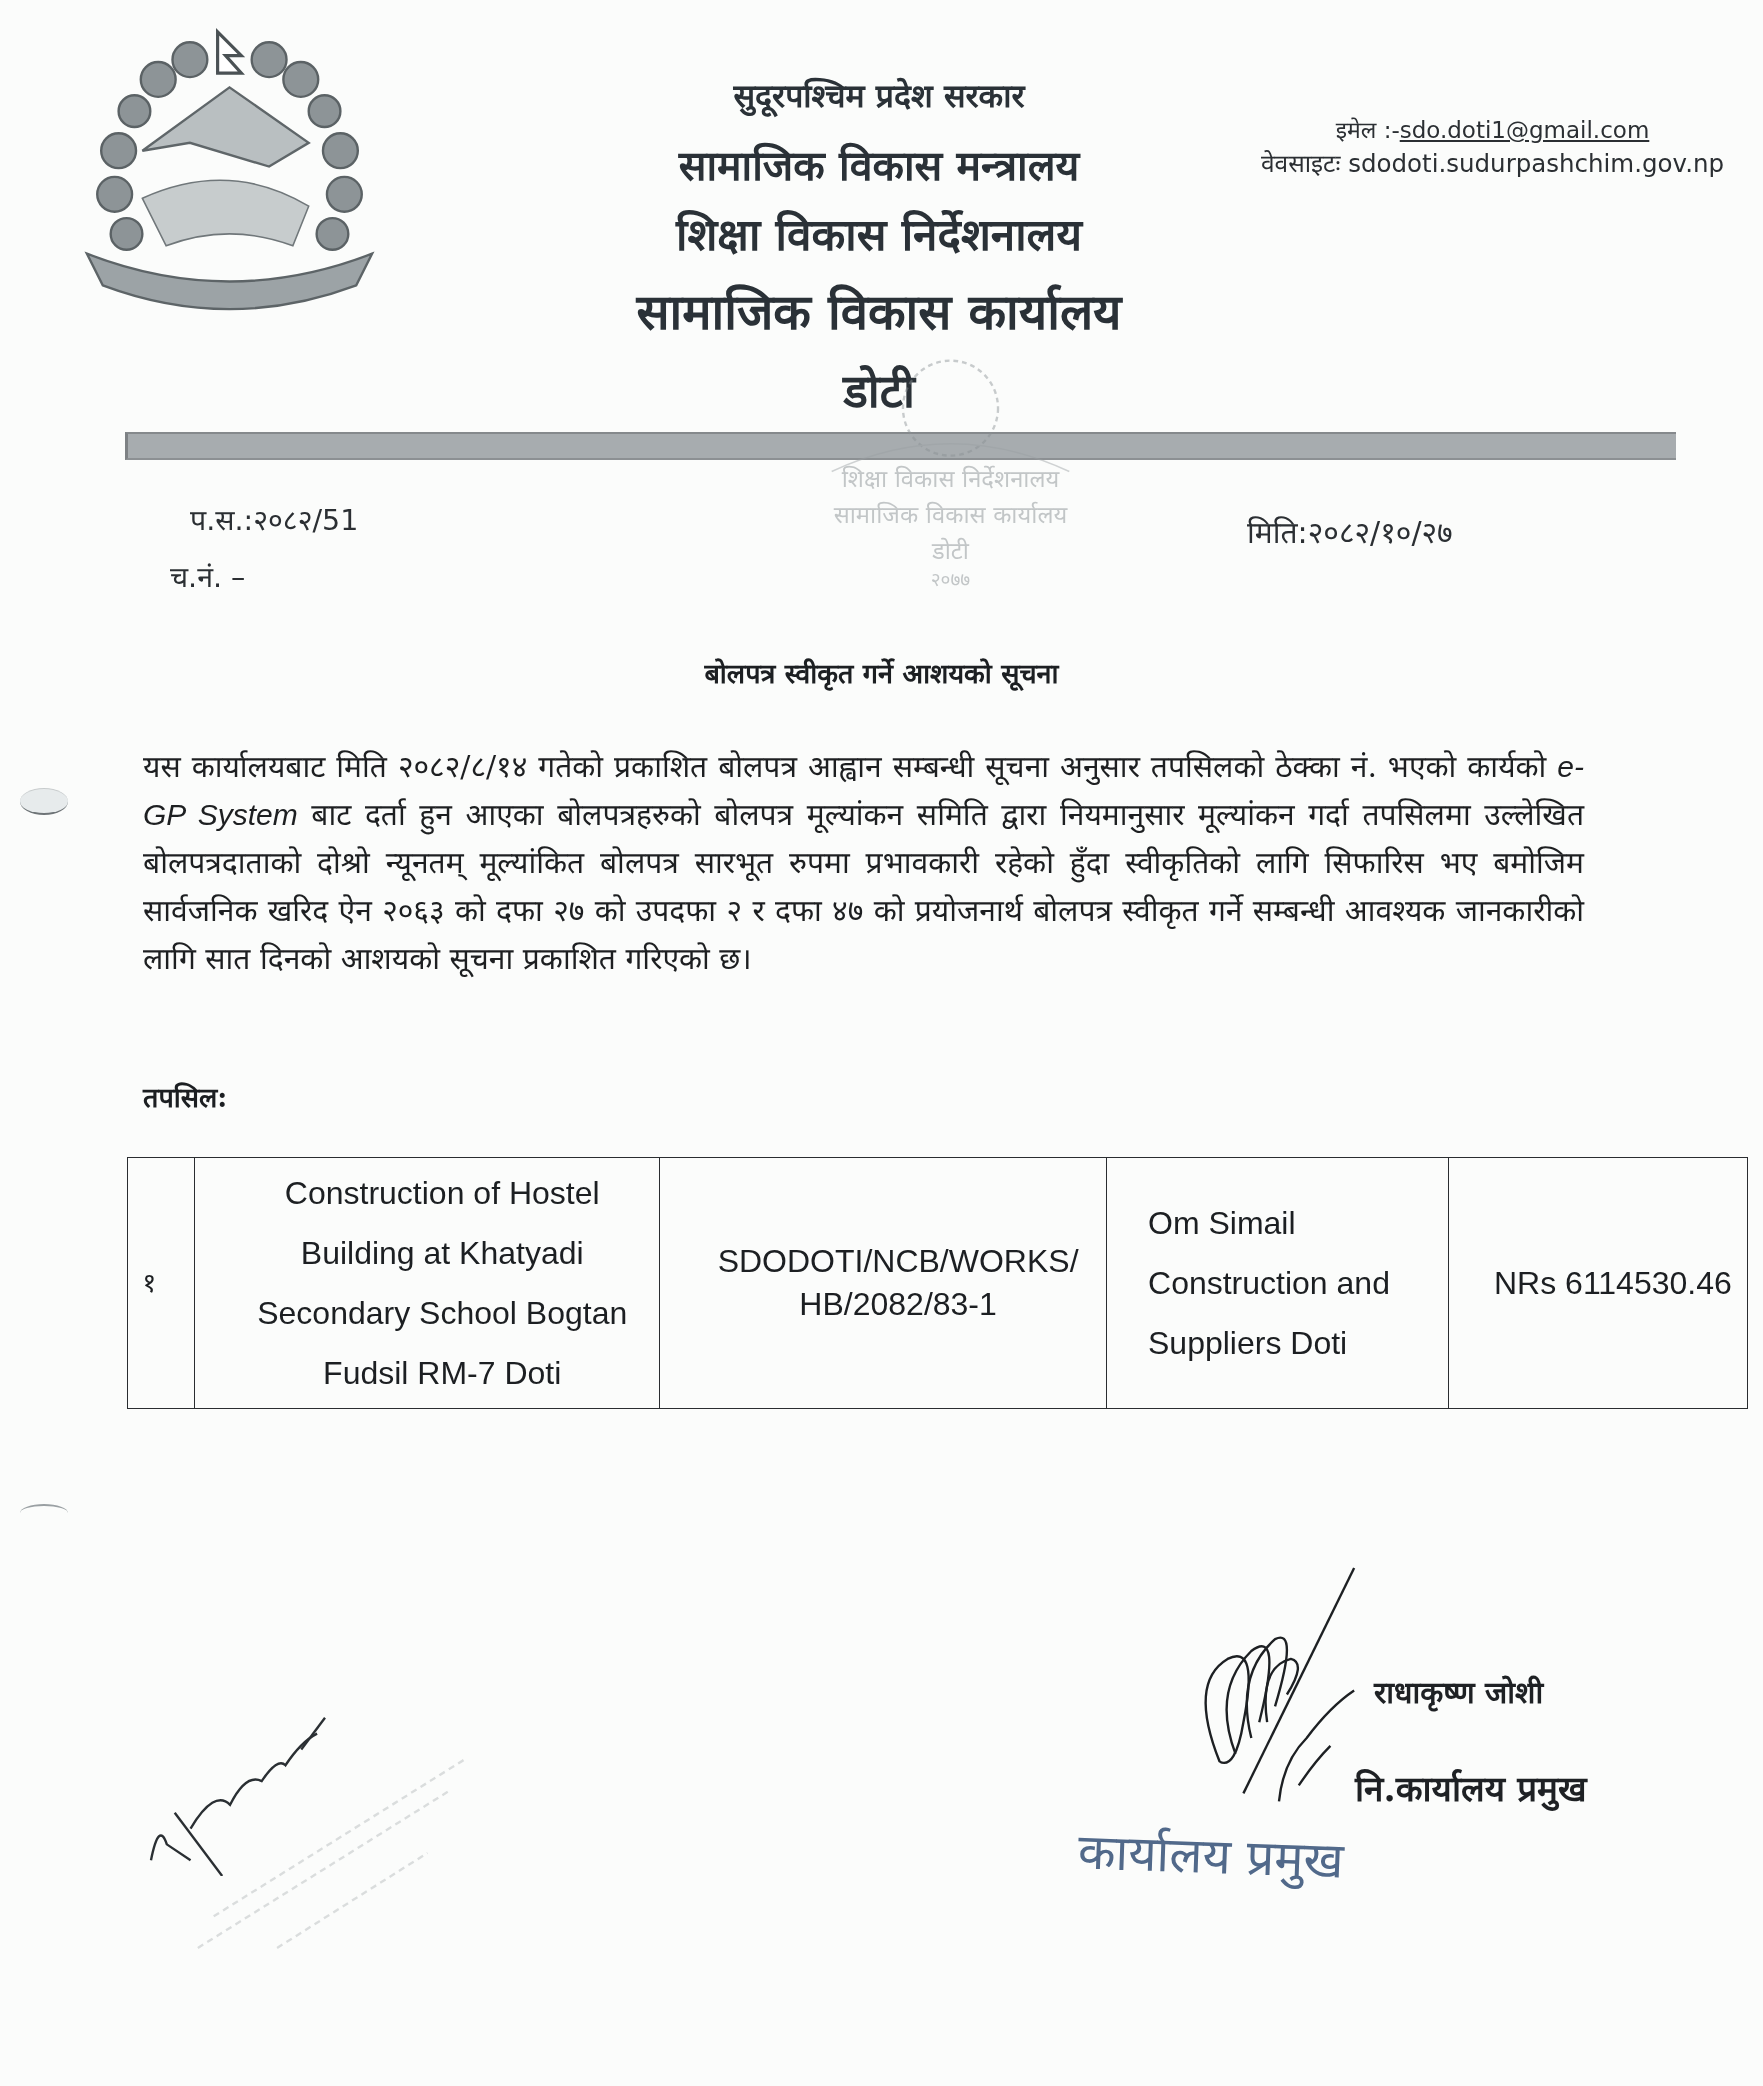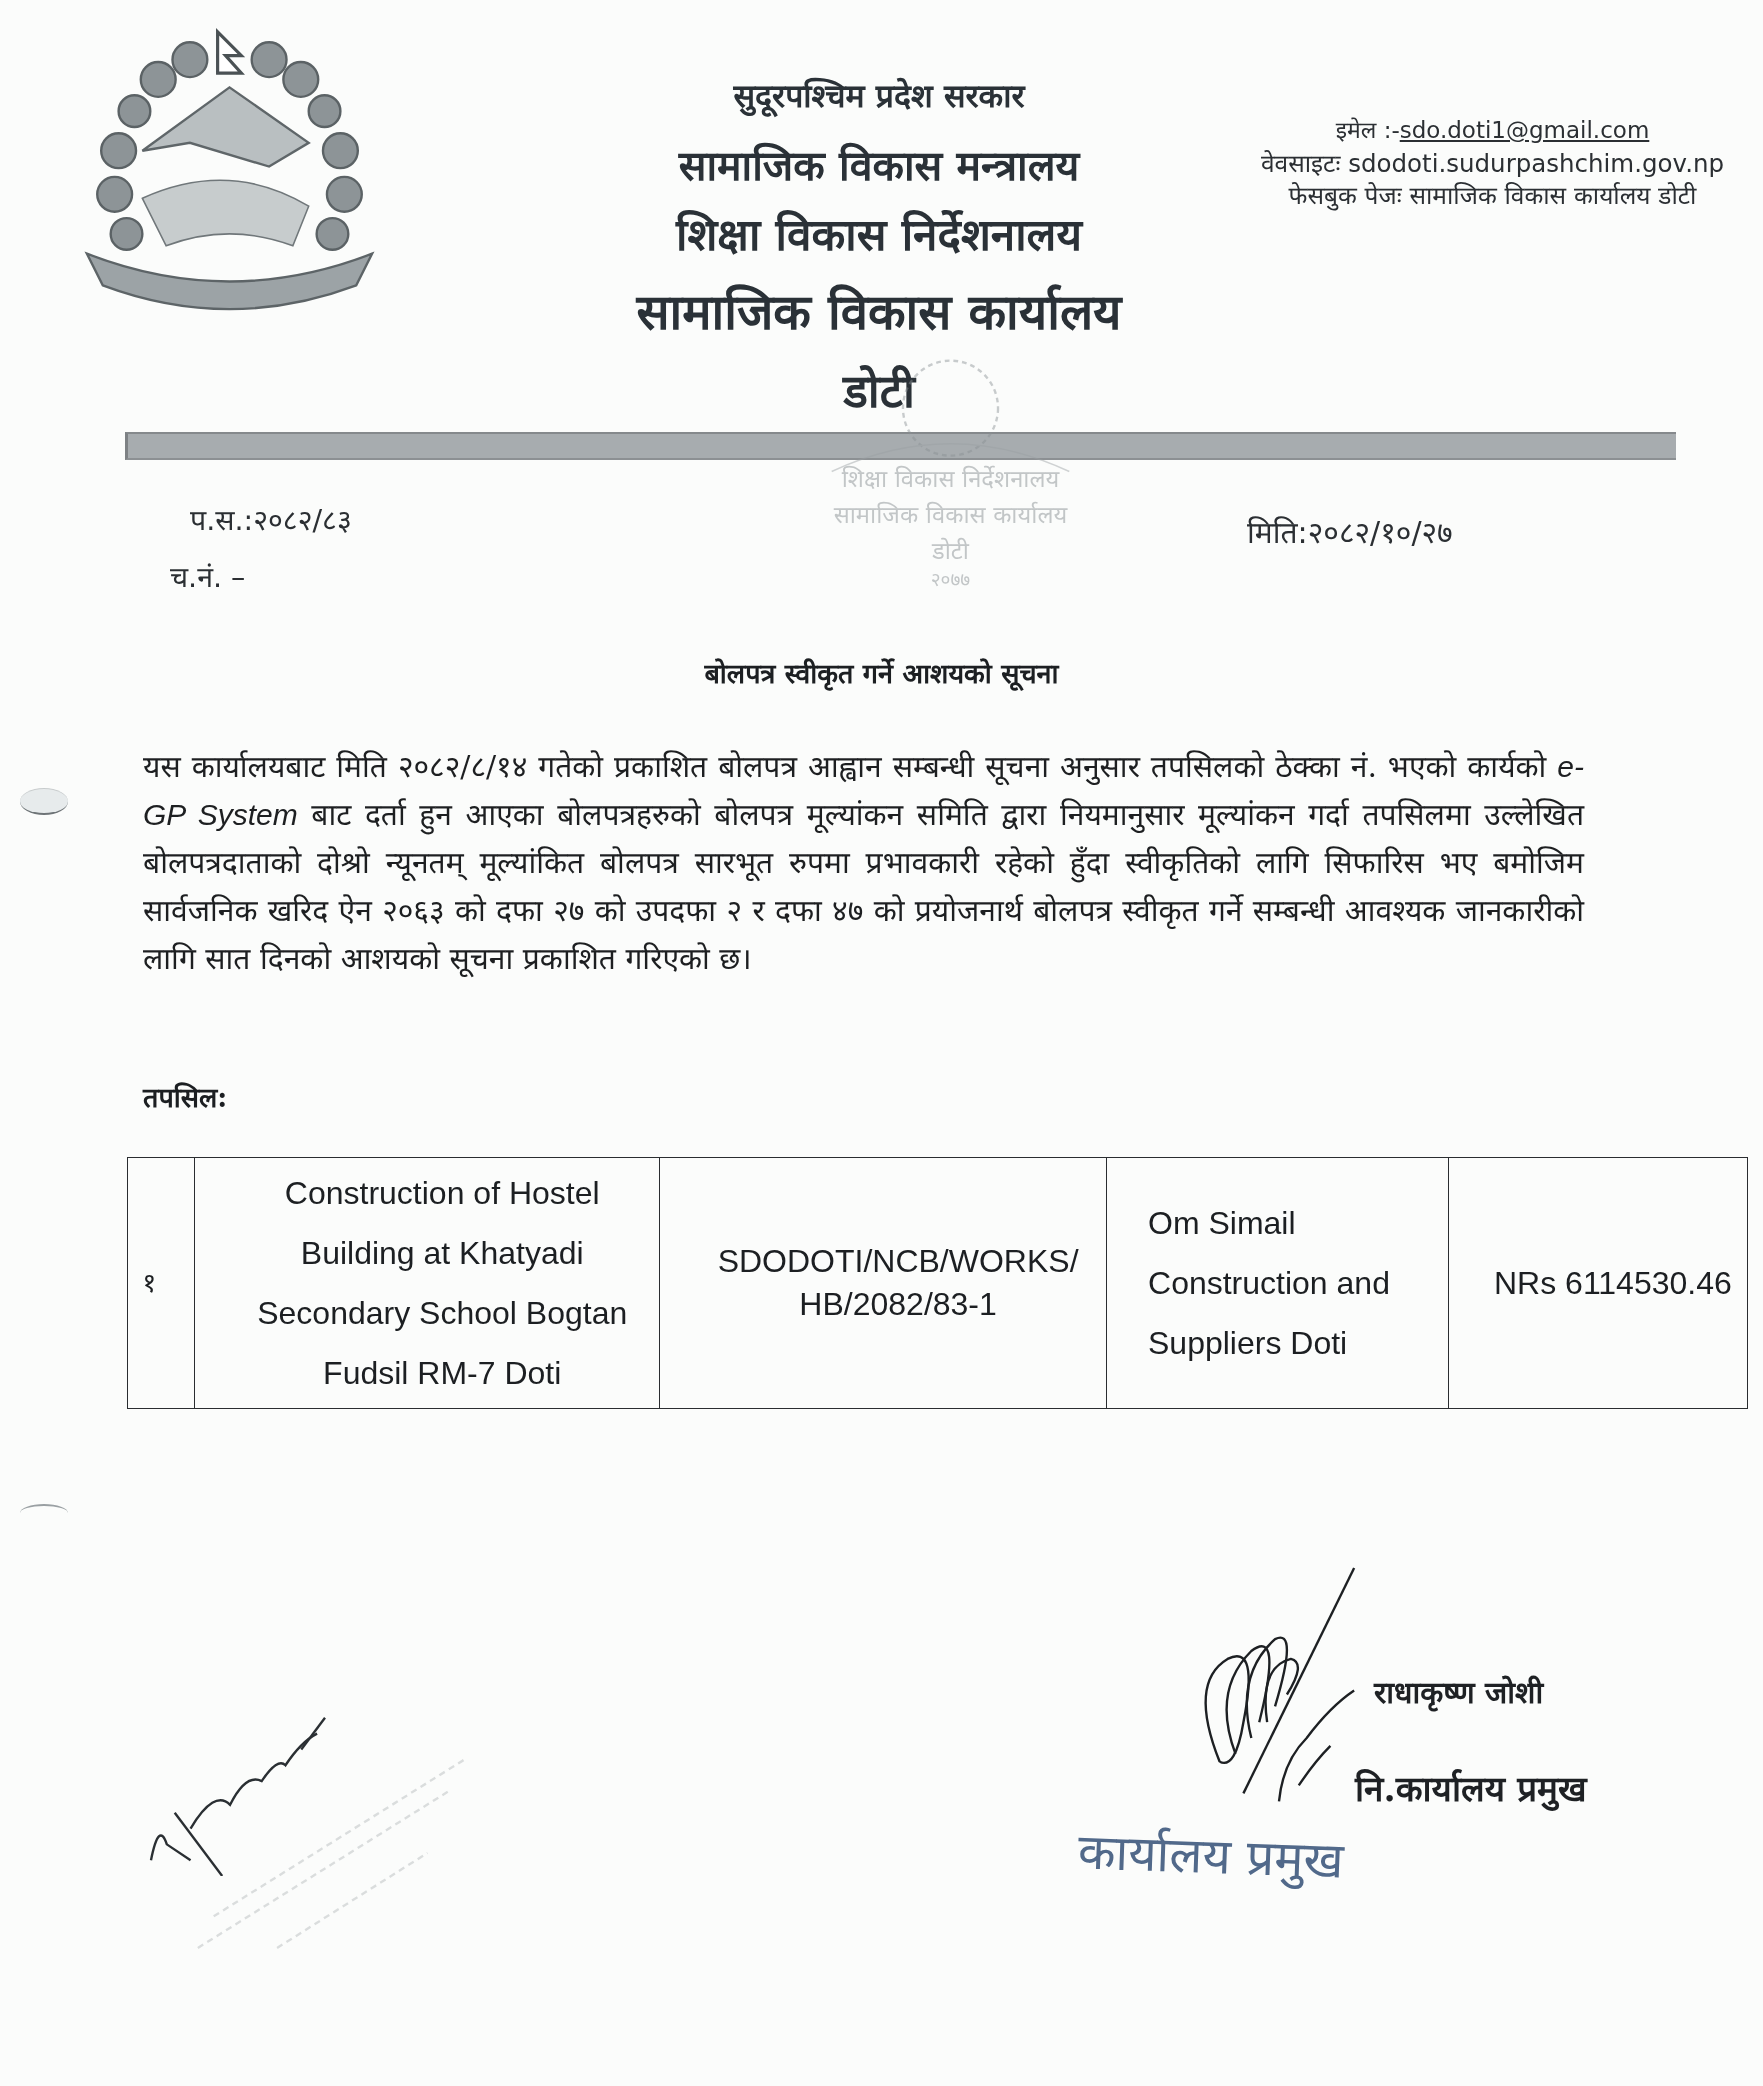"फेसबुक पेजः सामाजिक विकास कार्यालय" div.l4 { html: <div> <span>फेसबुक पेजः</span> <span>सामाजिक विकास कार्यालय डोटी</span> </div> -> none }
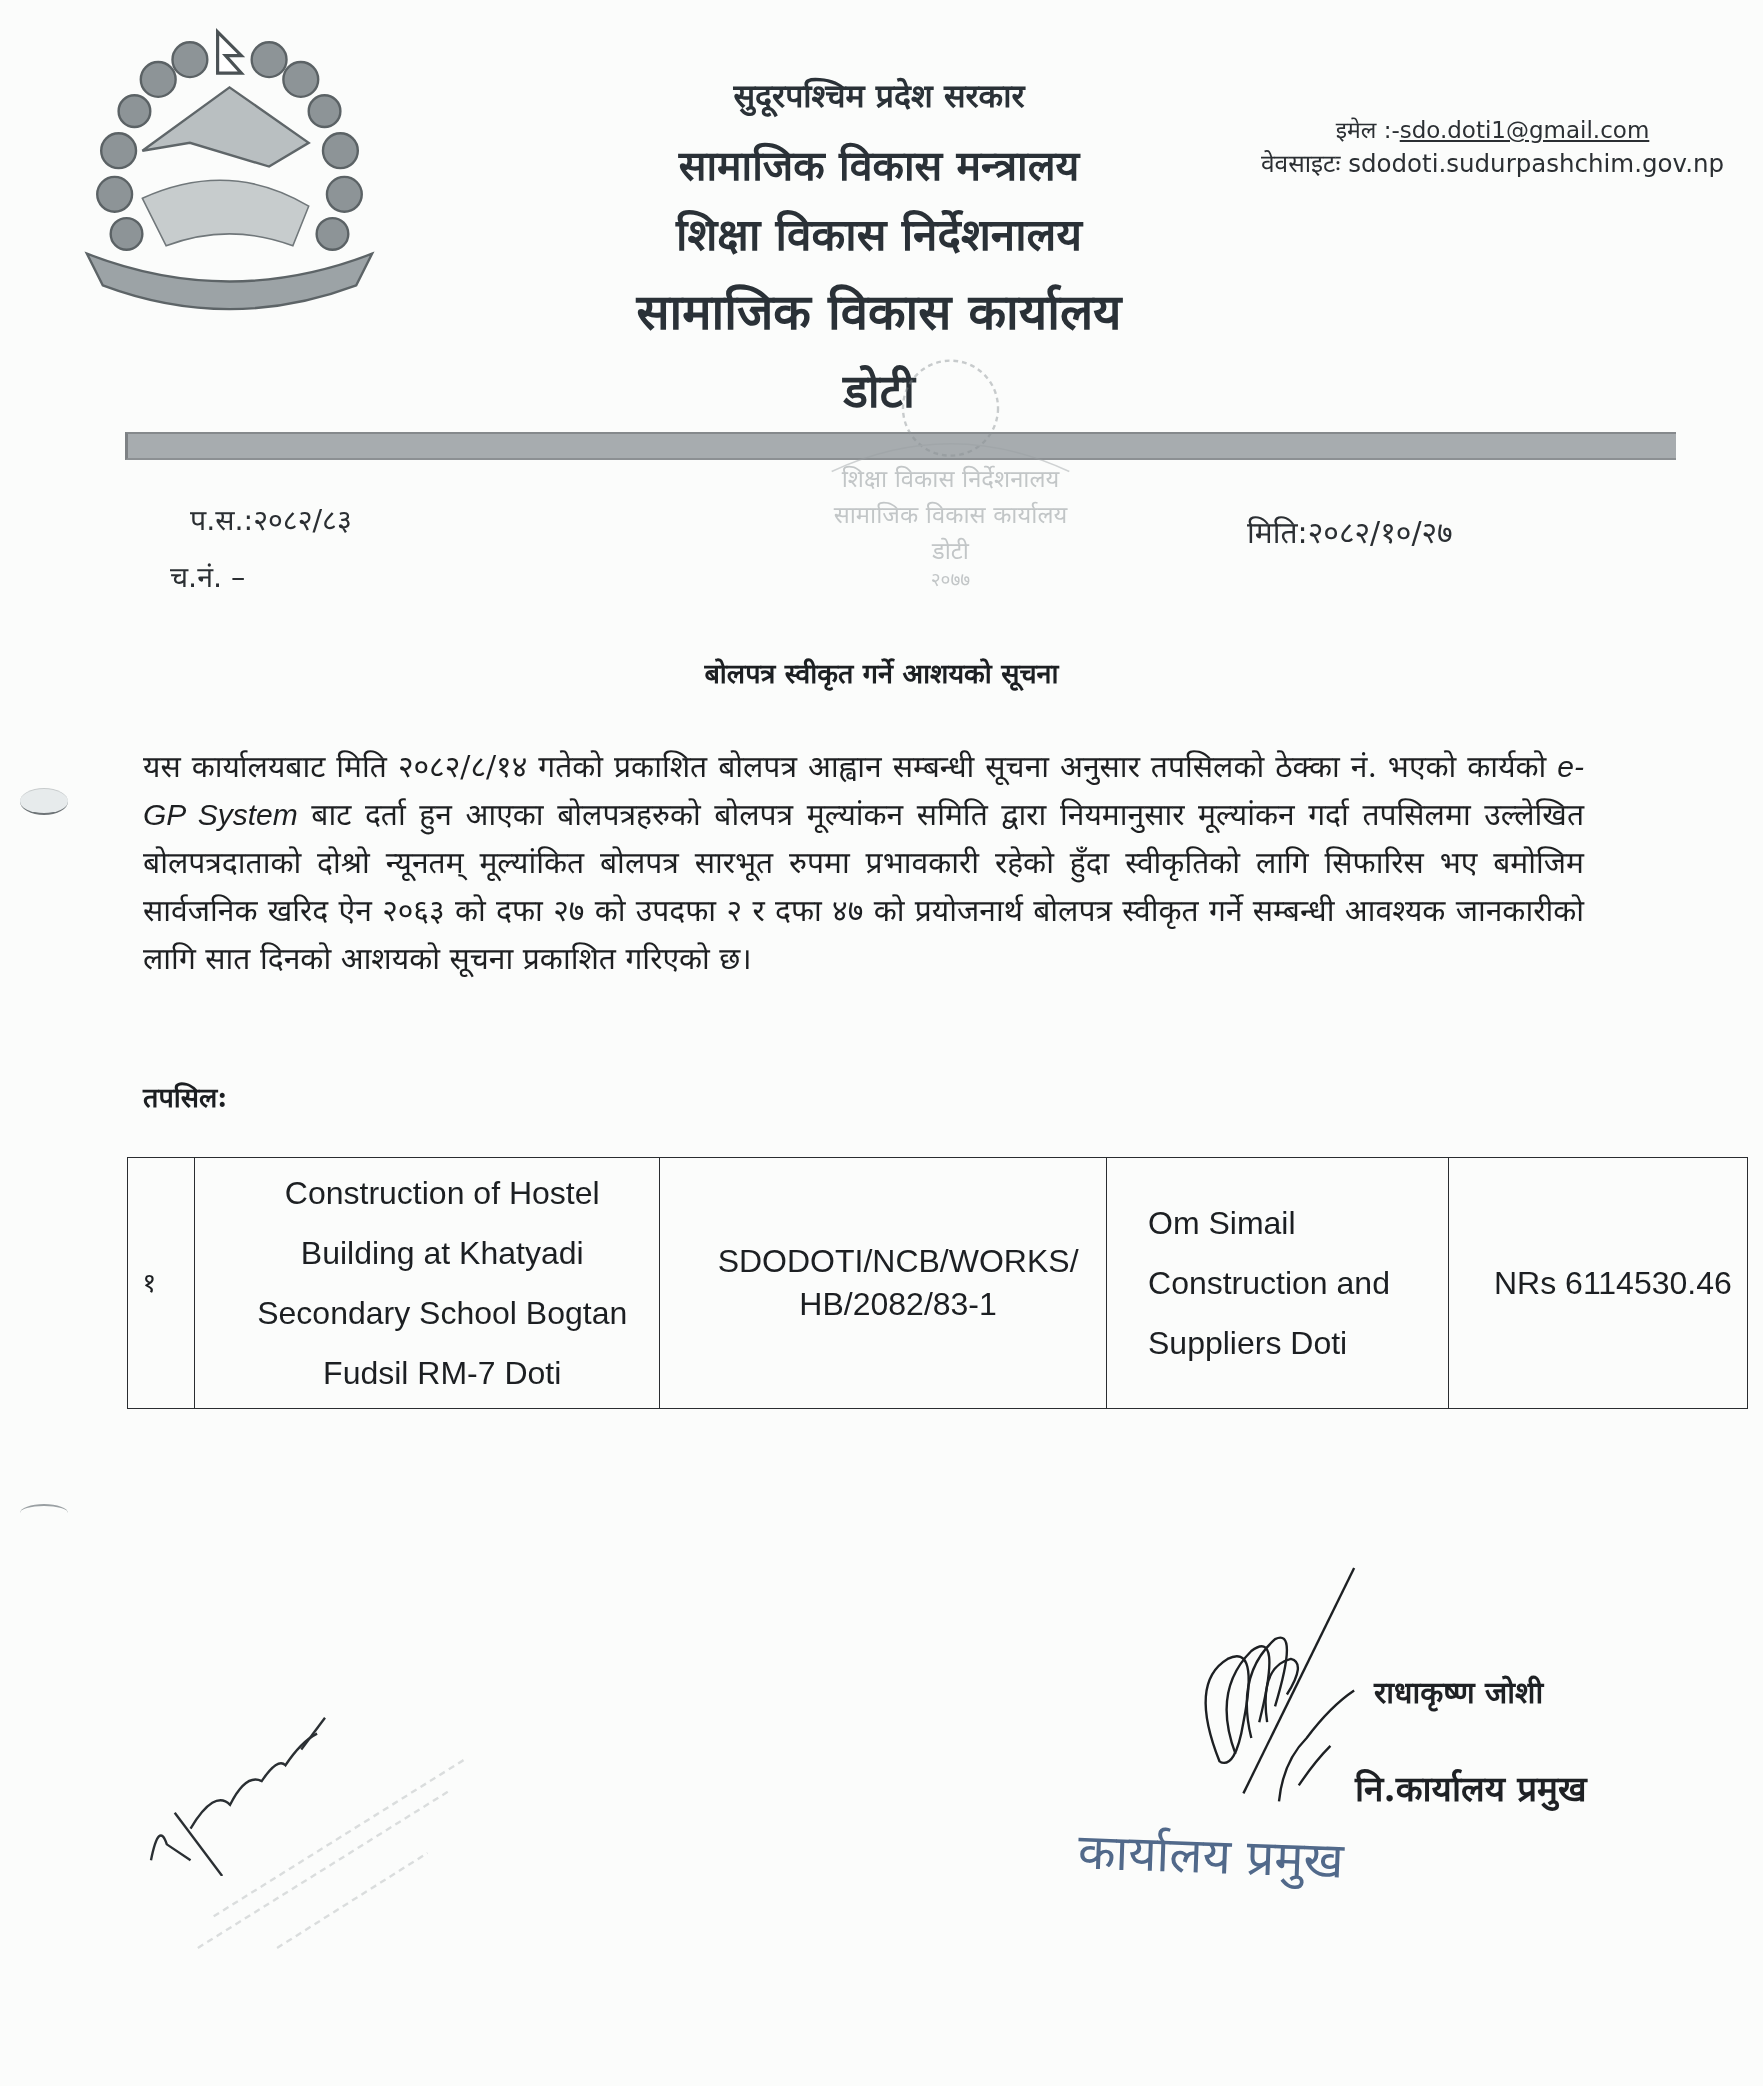"प.स.:२०८२/८३" div.abs { text: प.स.:२०८२/८३ -> प.स.:२०८२/51 }
